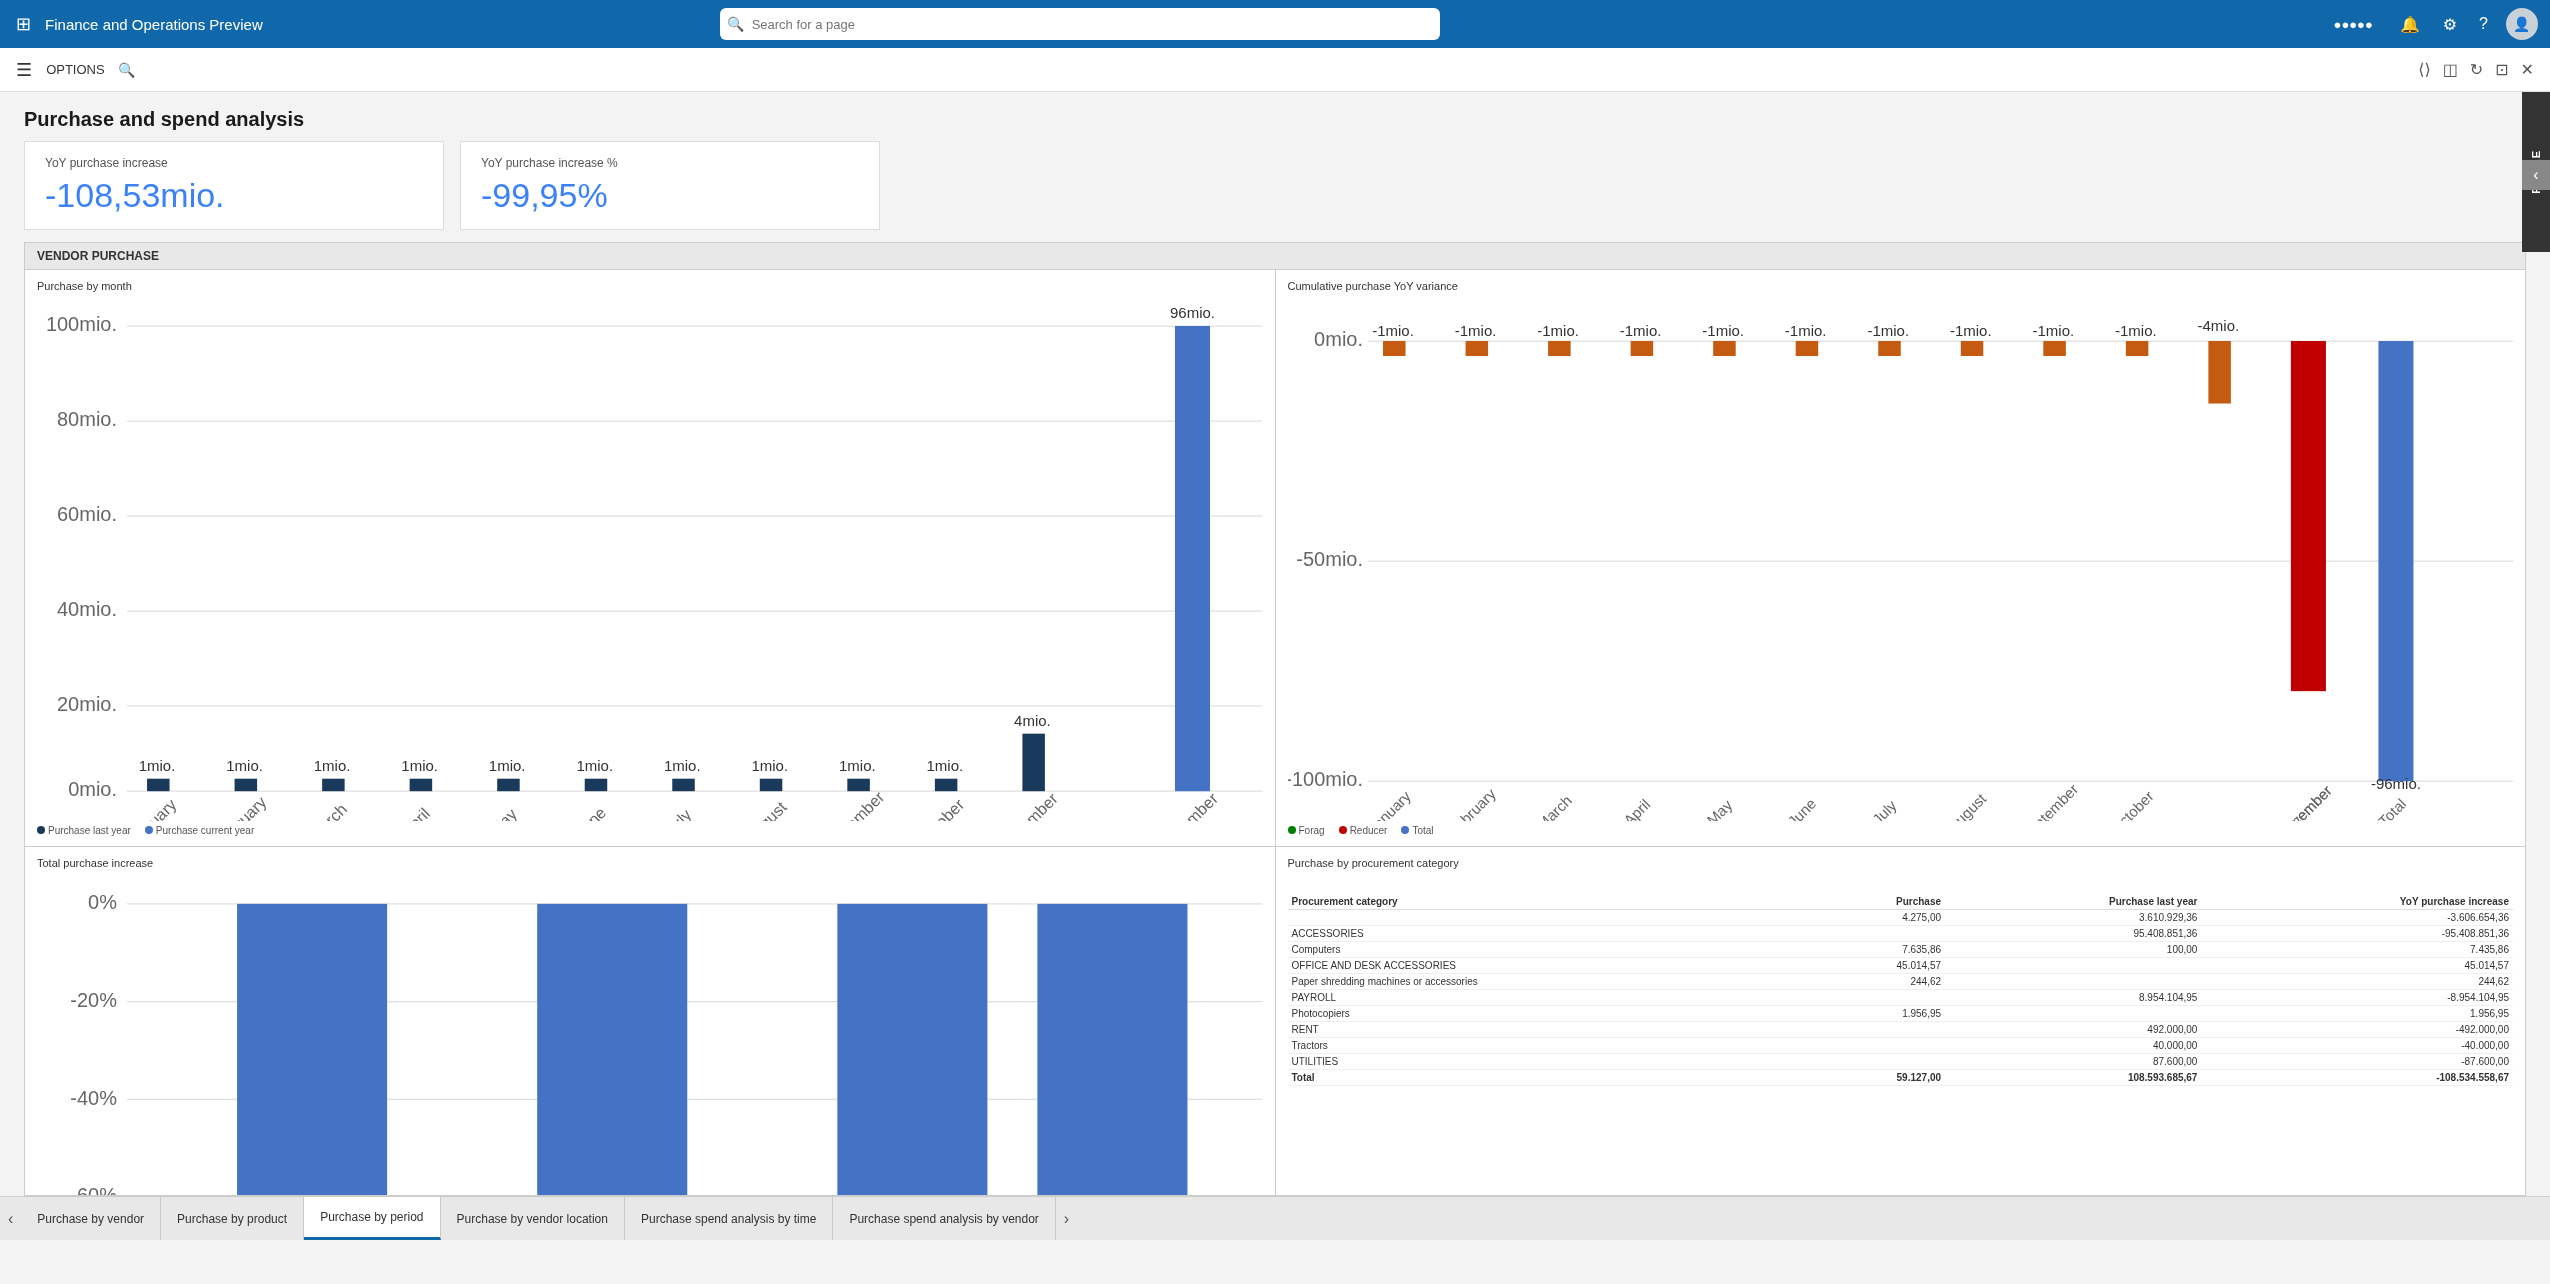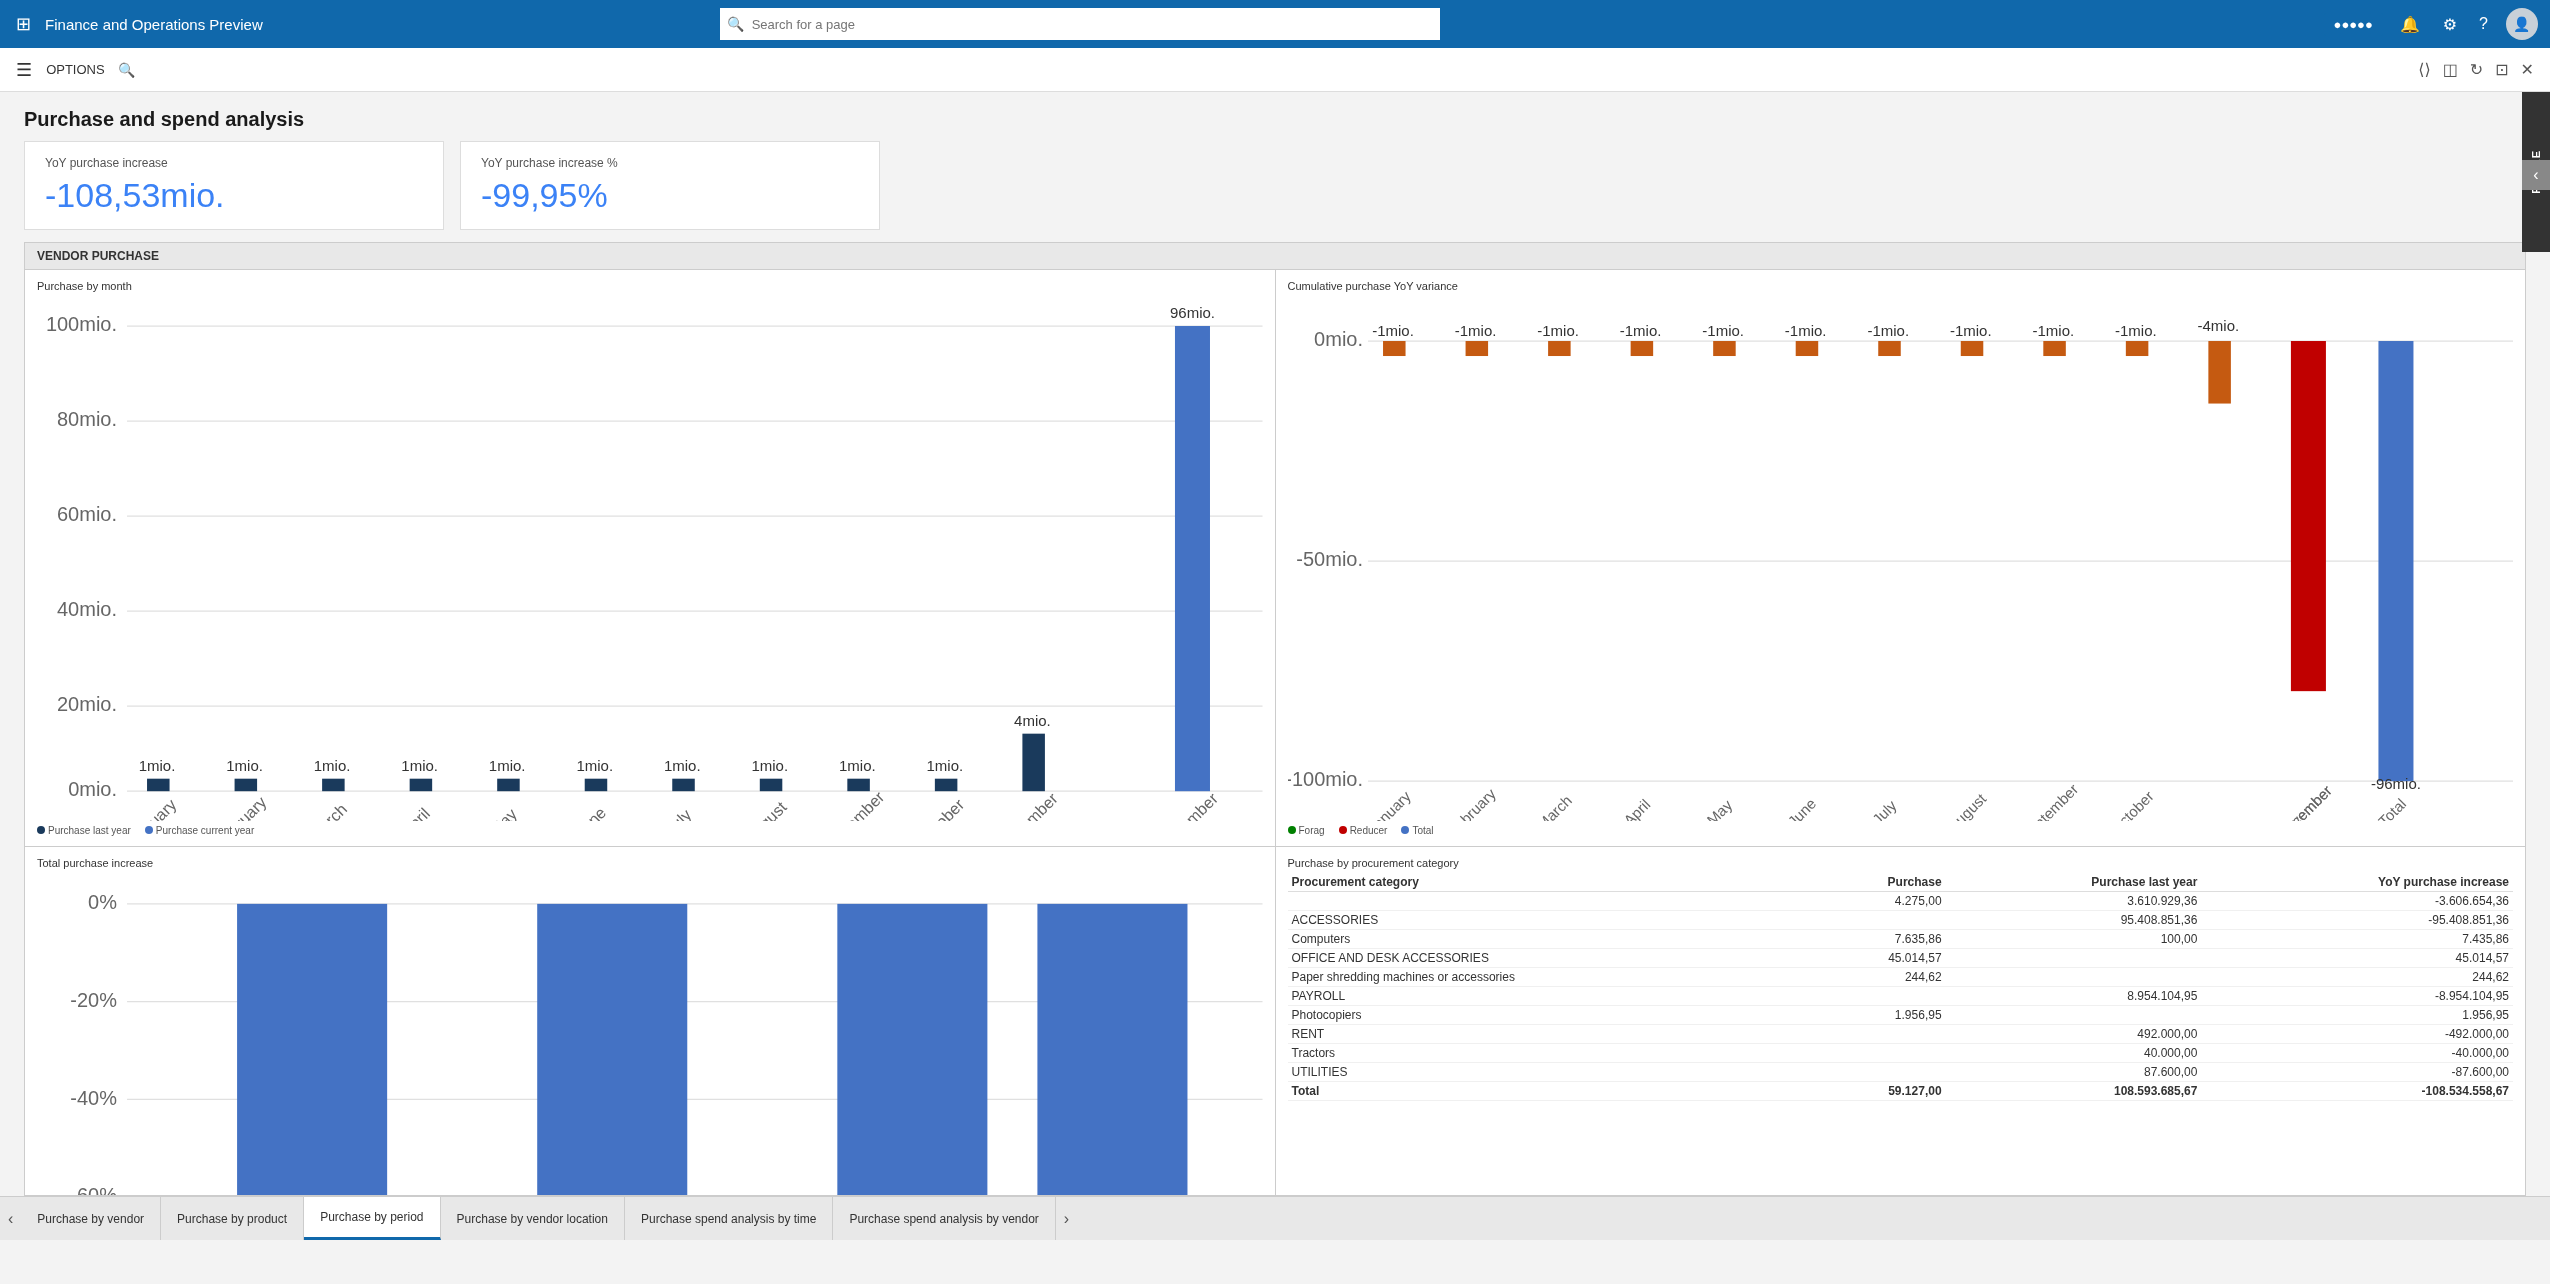"Search for a page" .nav-search input { border-radius: 0 -> 6px }
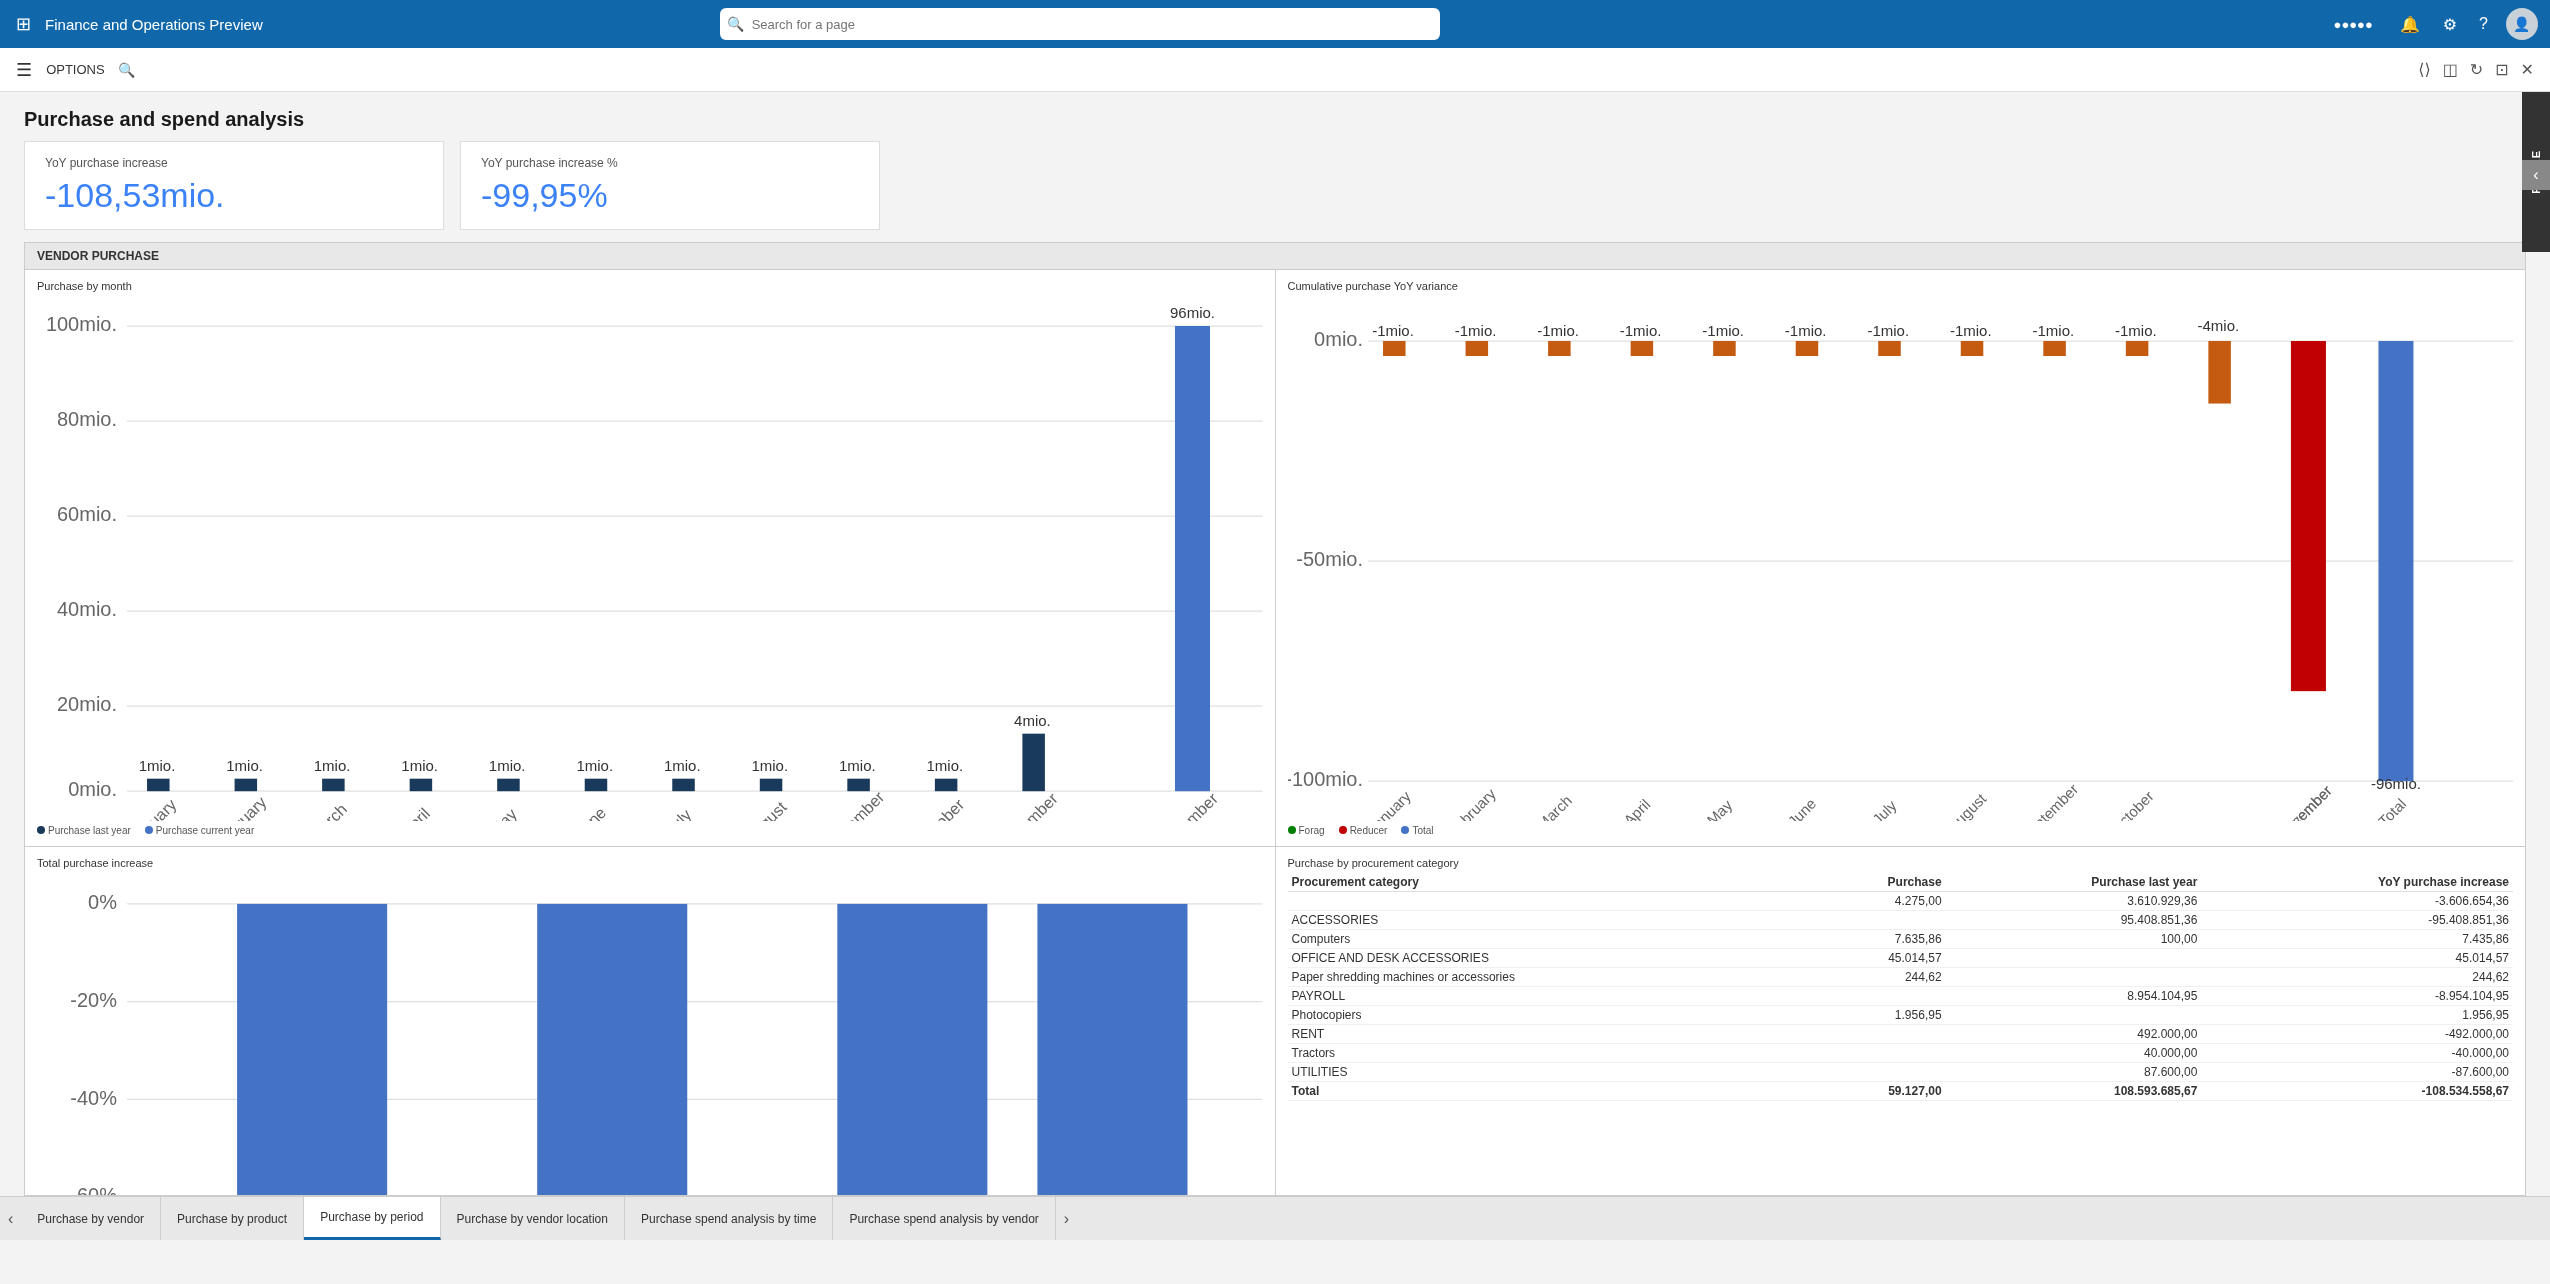"Procurement category" .data-table { font-size: 12px -> 10px; margin-top: none -> 21px }
